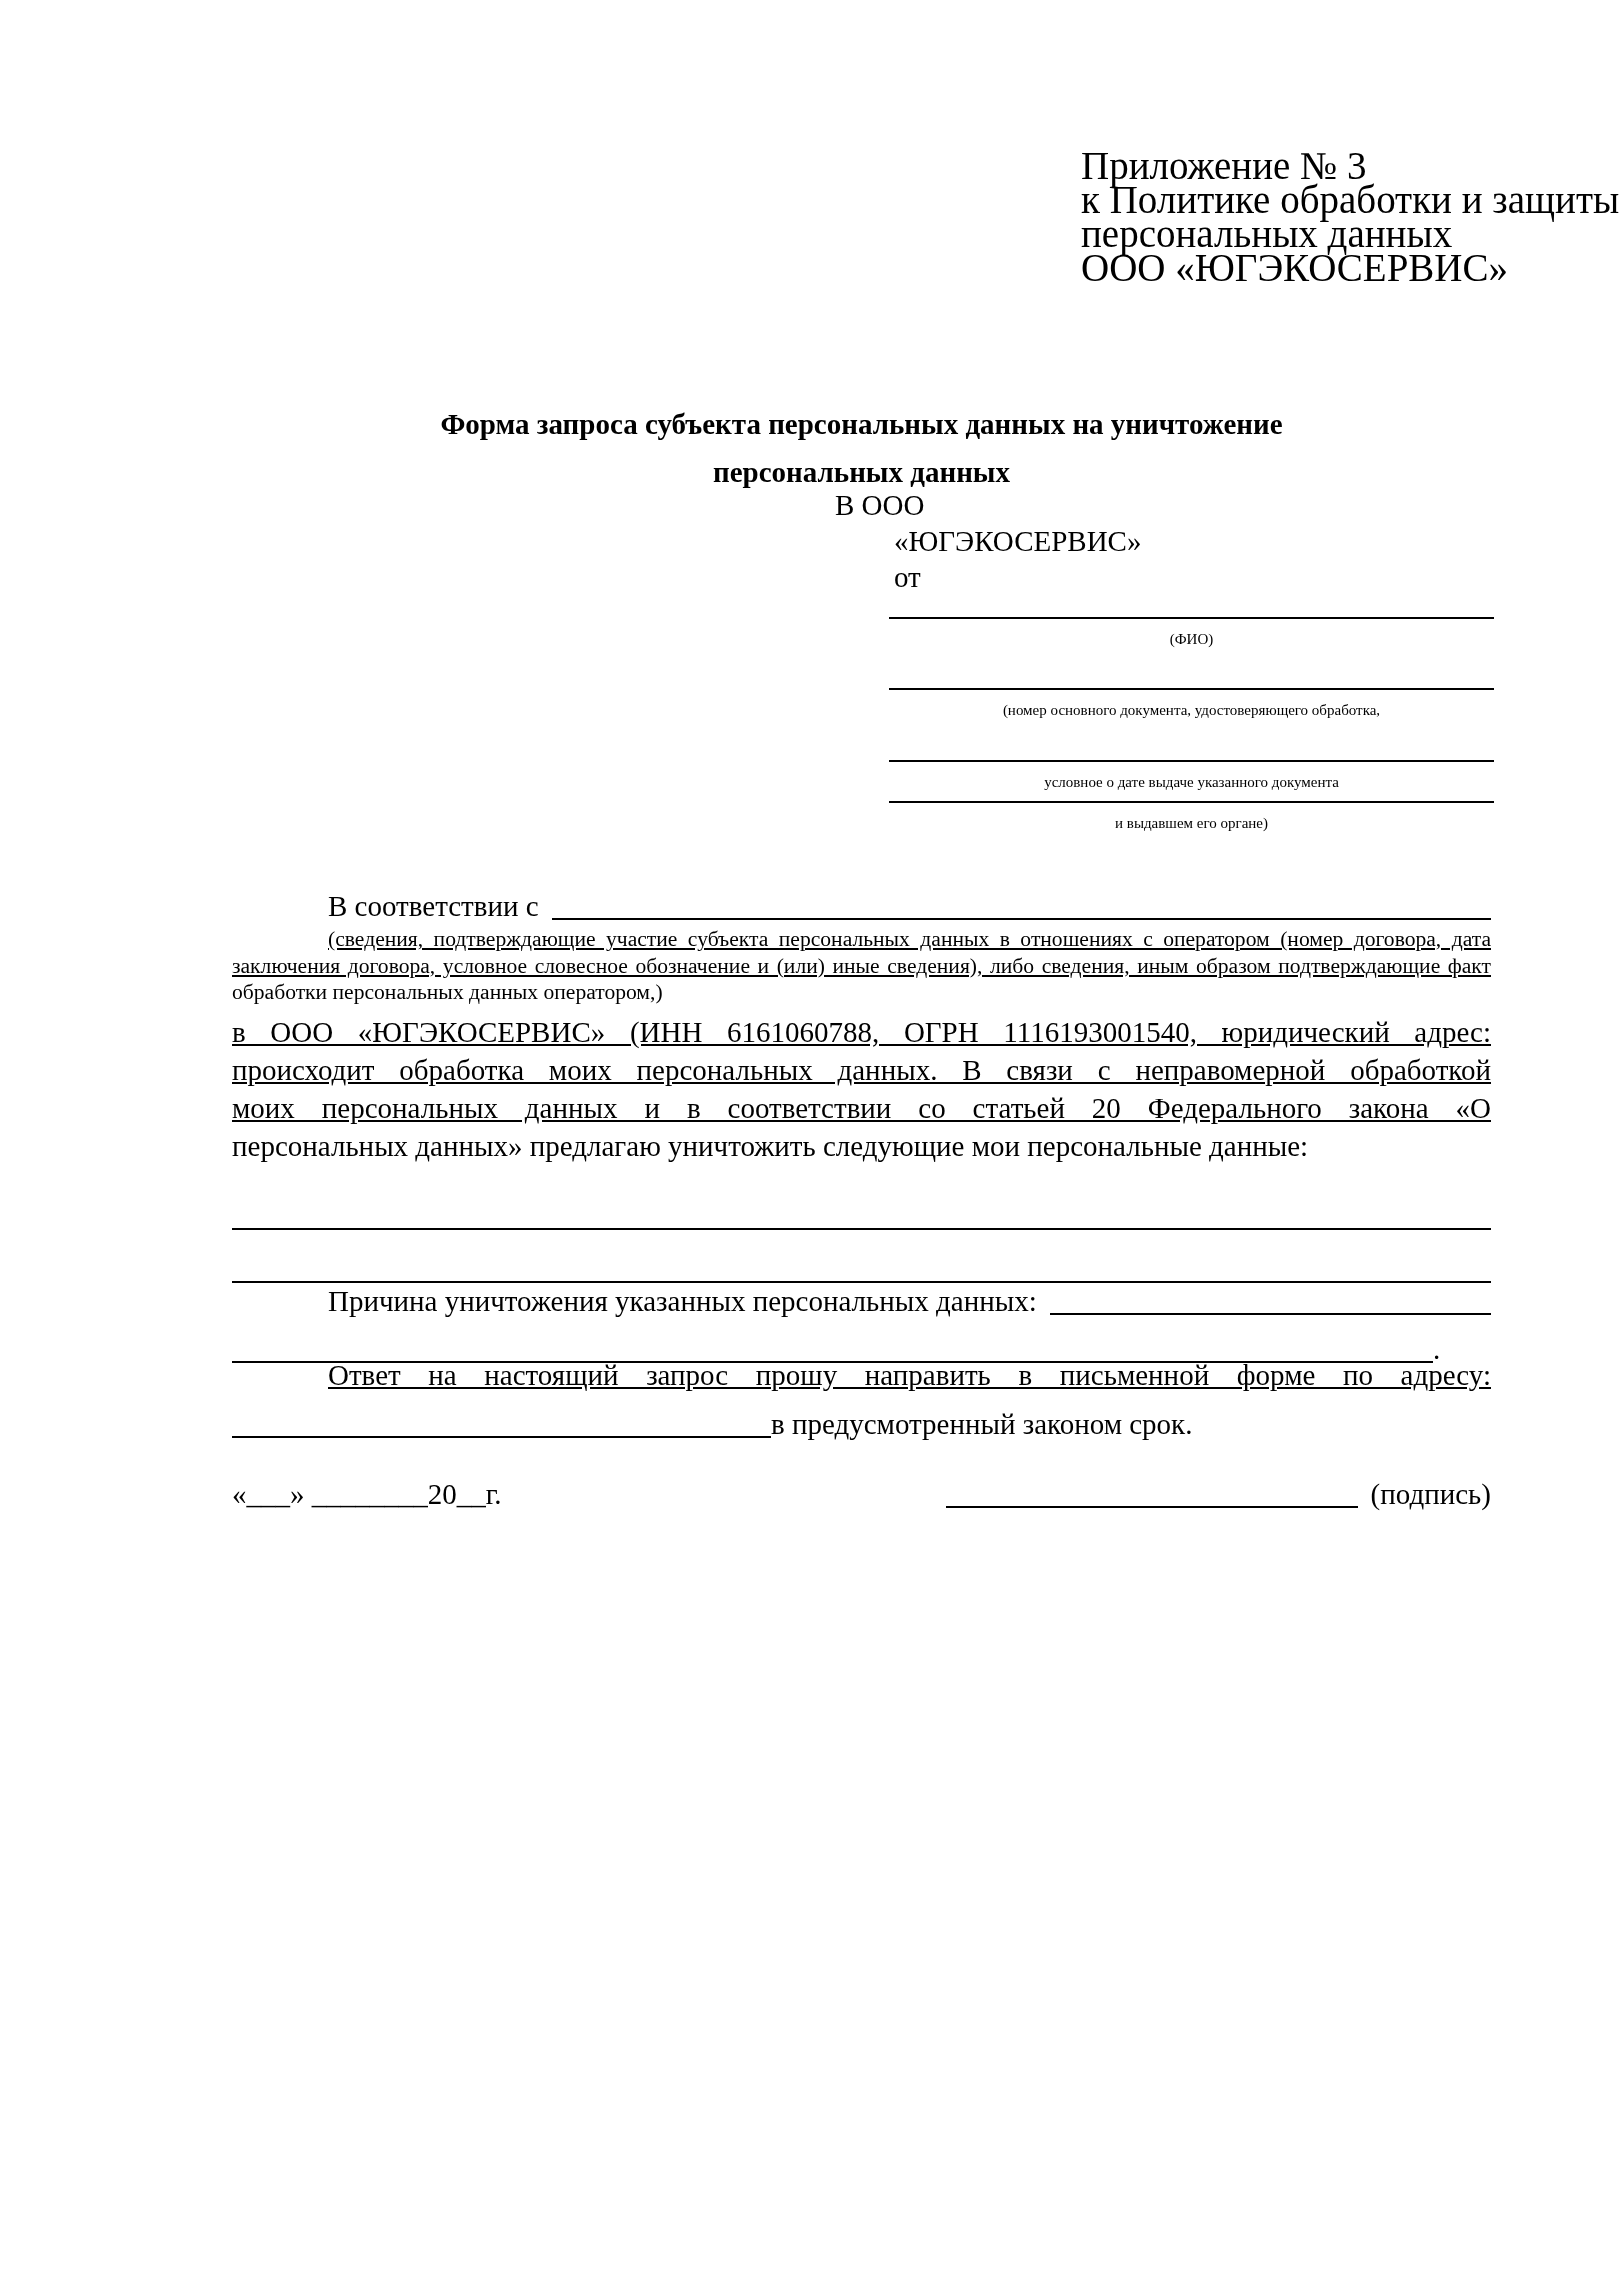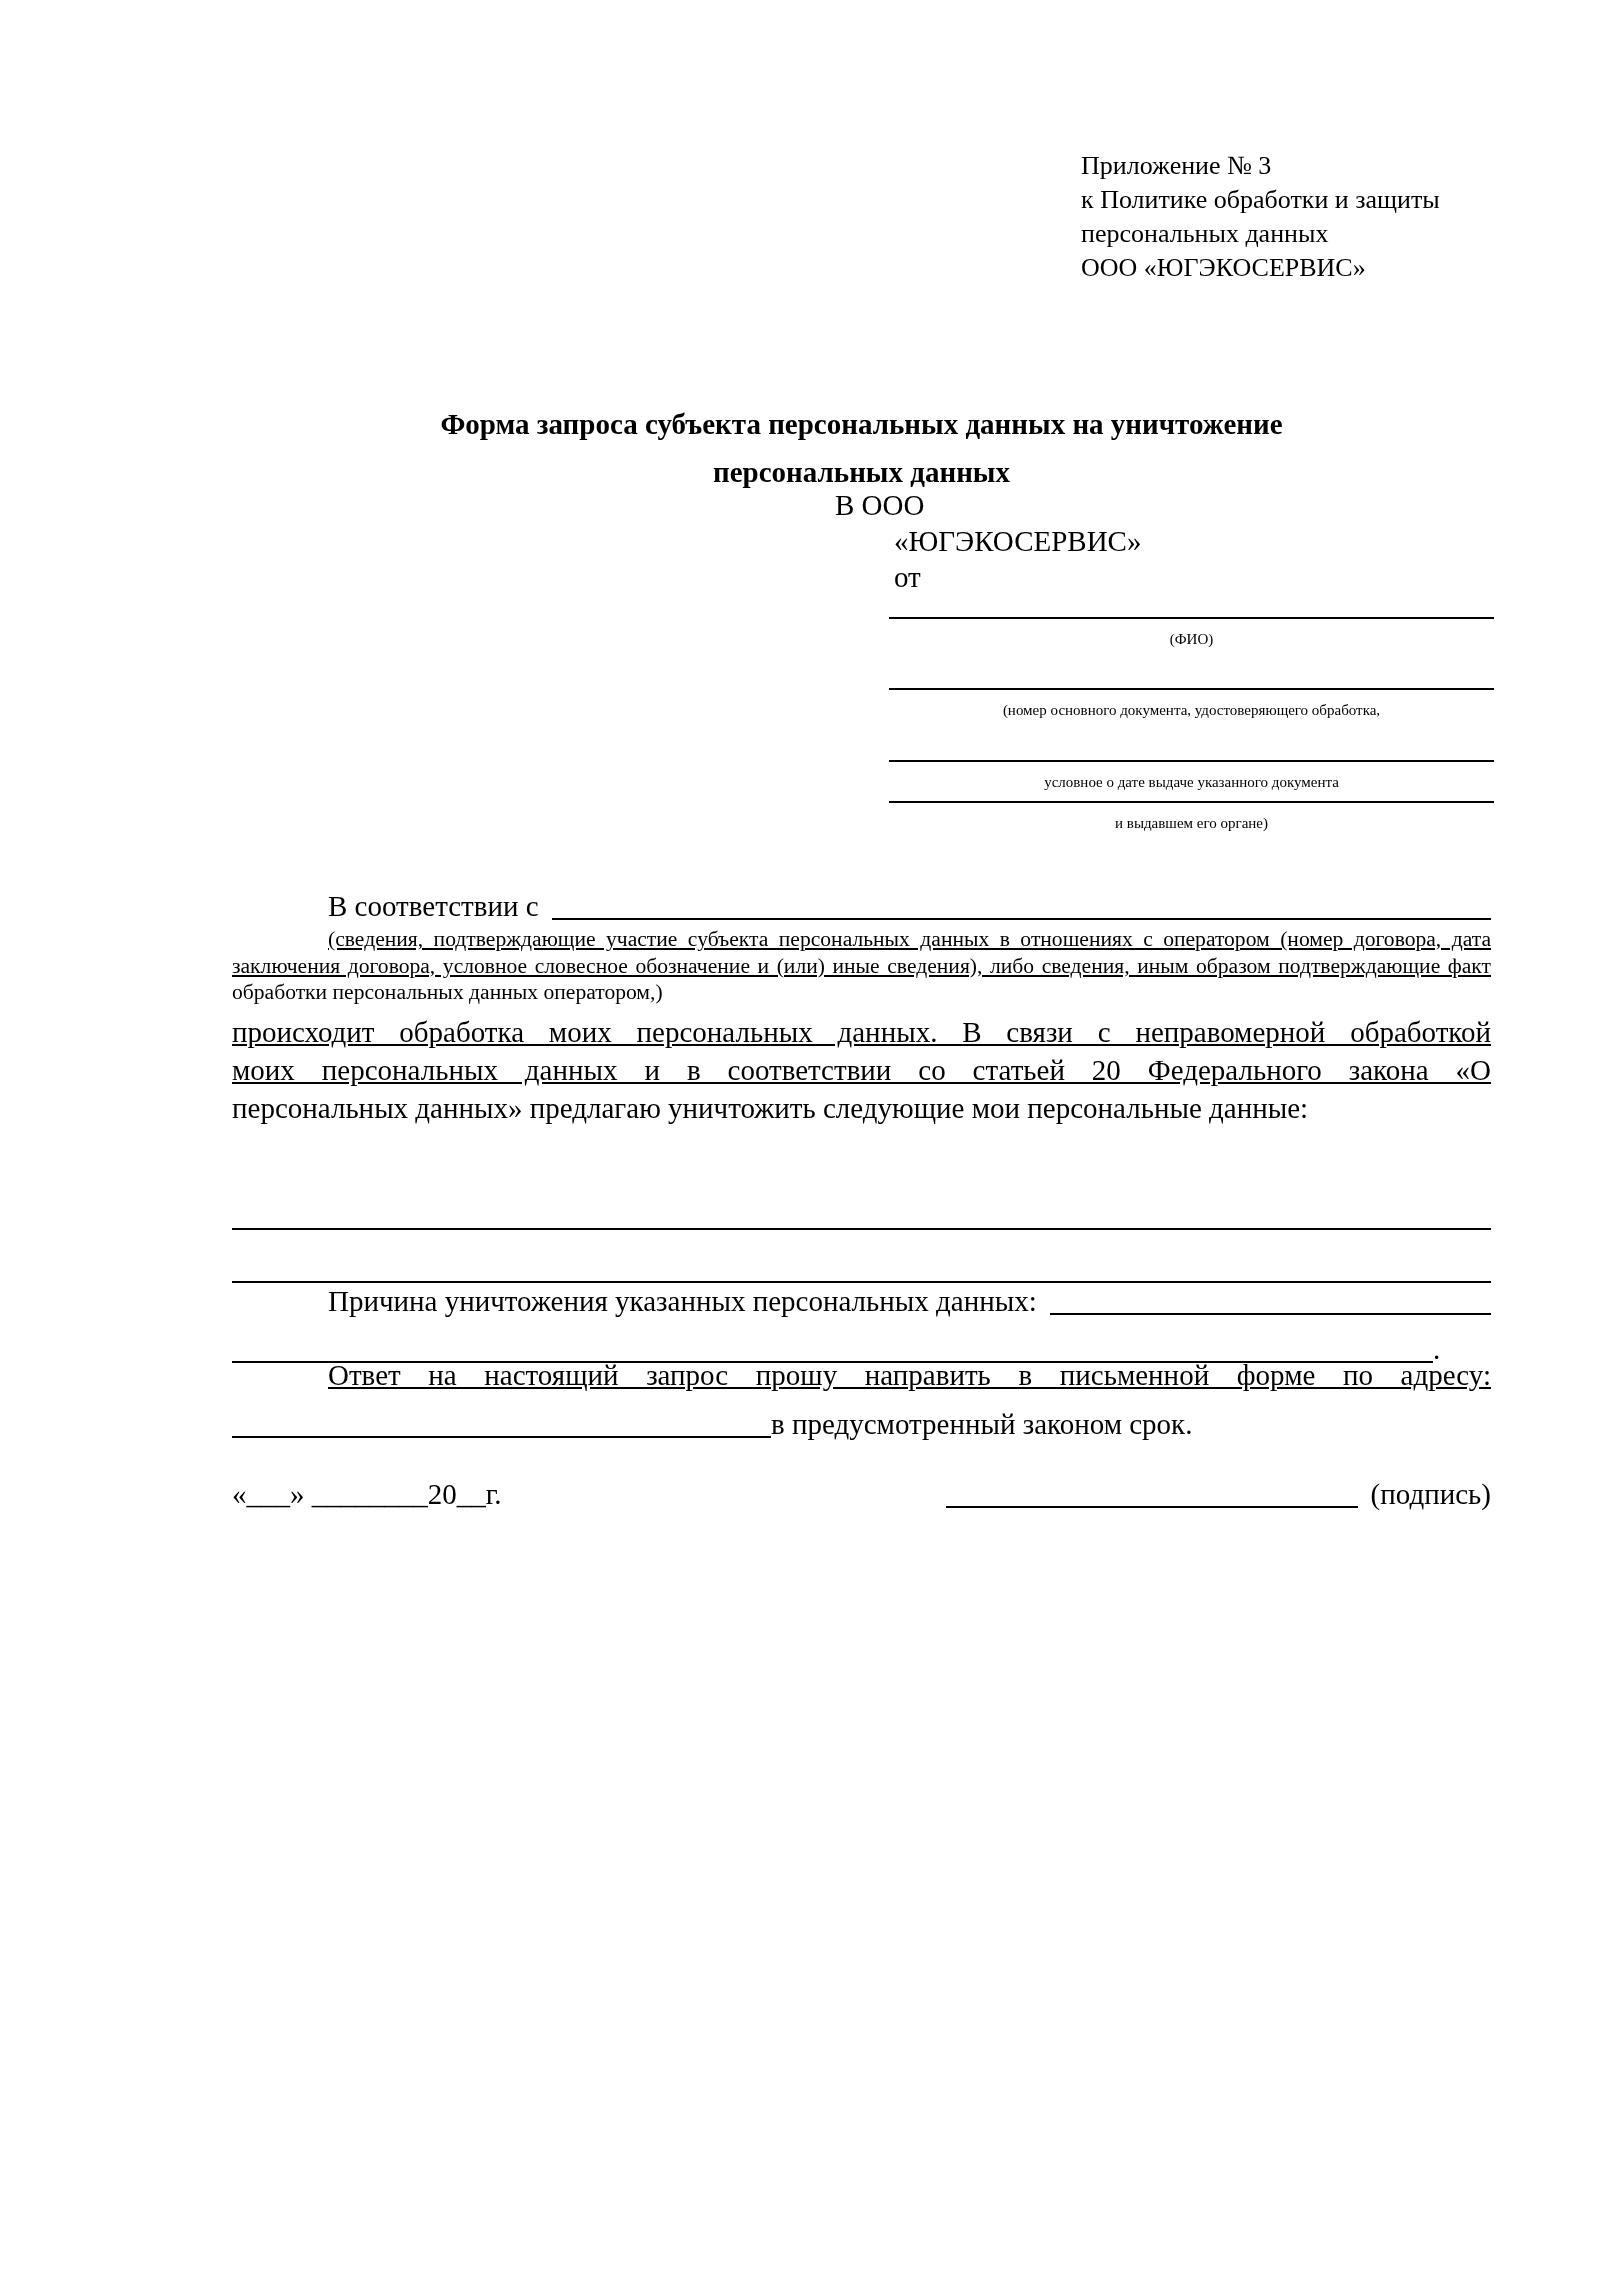"Приложение № 3" .appendix { font-size: 26px -> 39px }
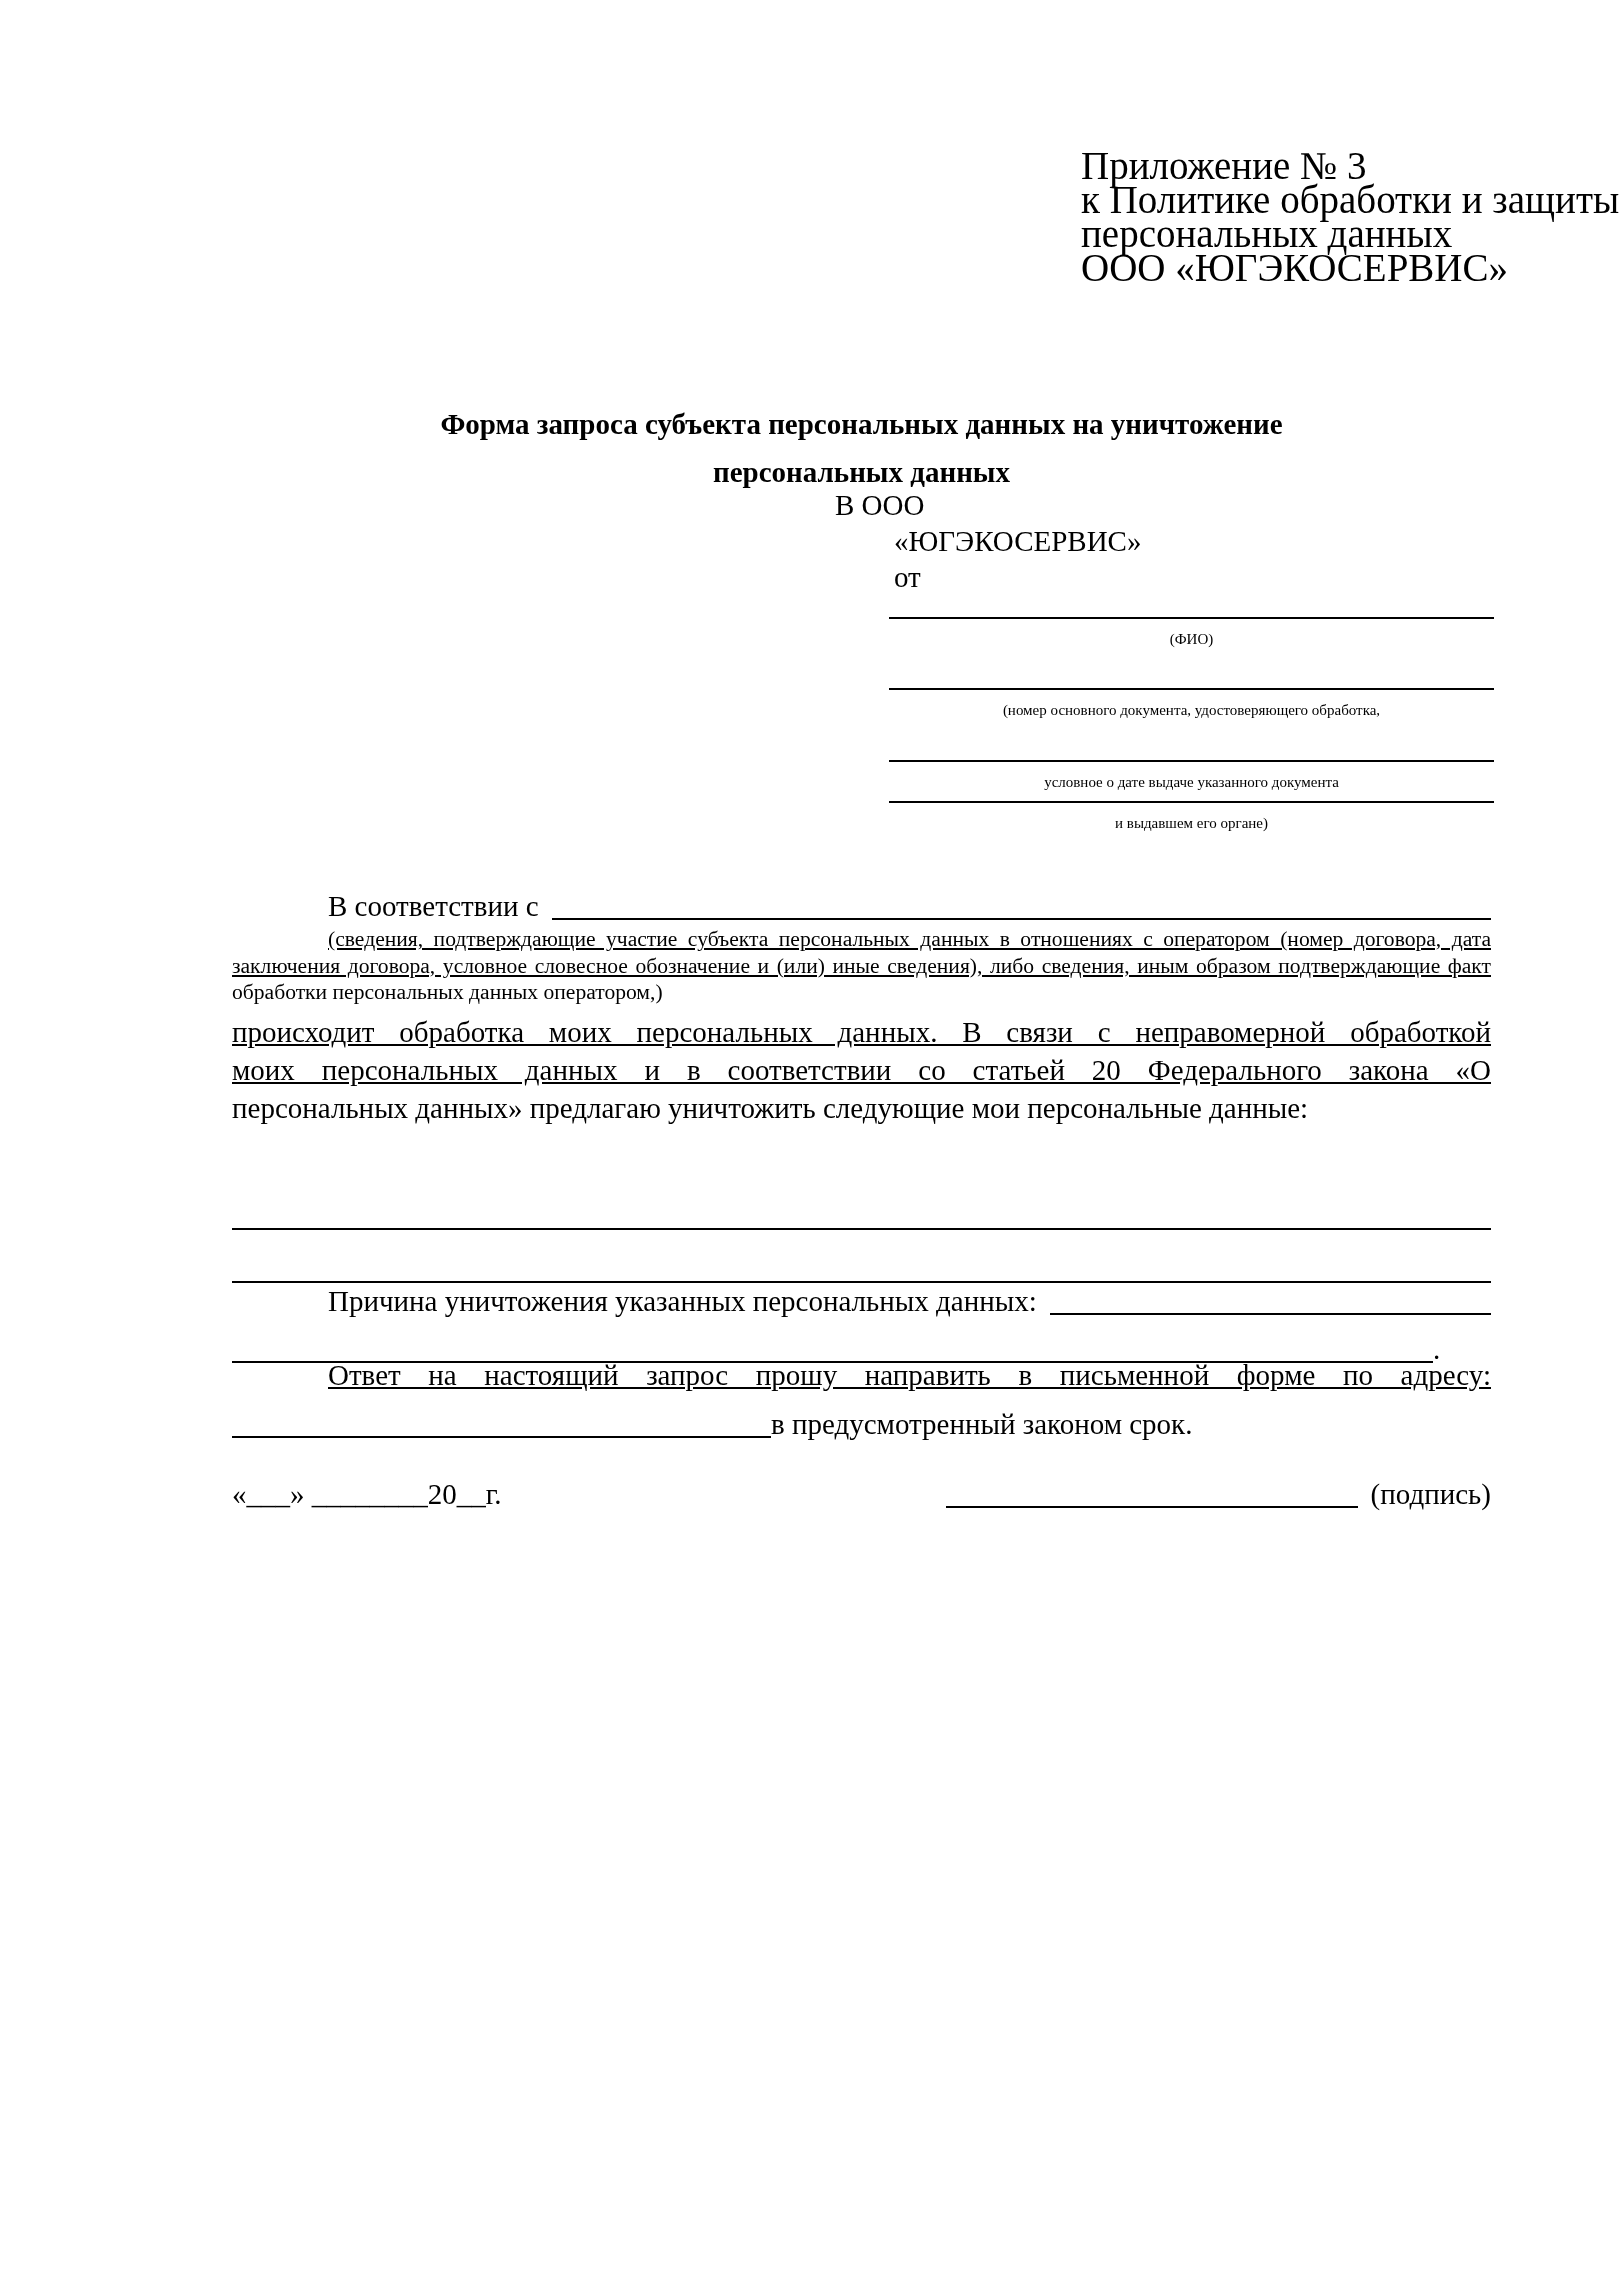"в ООО «ЮГЭКОСЕРВИС» (ИНН 6161060788," div.jline { html: none -> <div>в ООО «ЮГЭКОСЕРВИС» (ИНН 6161060788, ОГРН 1116193001540, юридический адрес:</div> }
